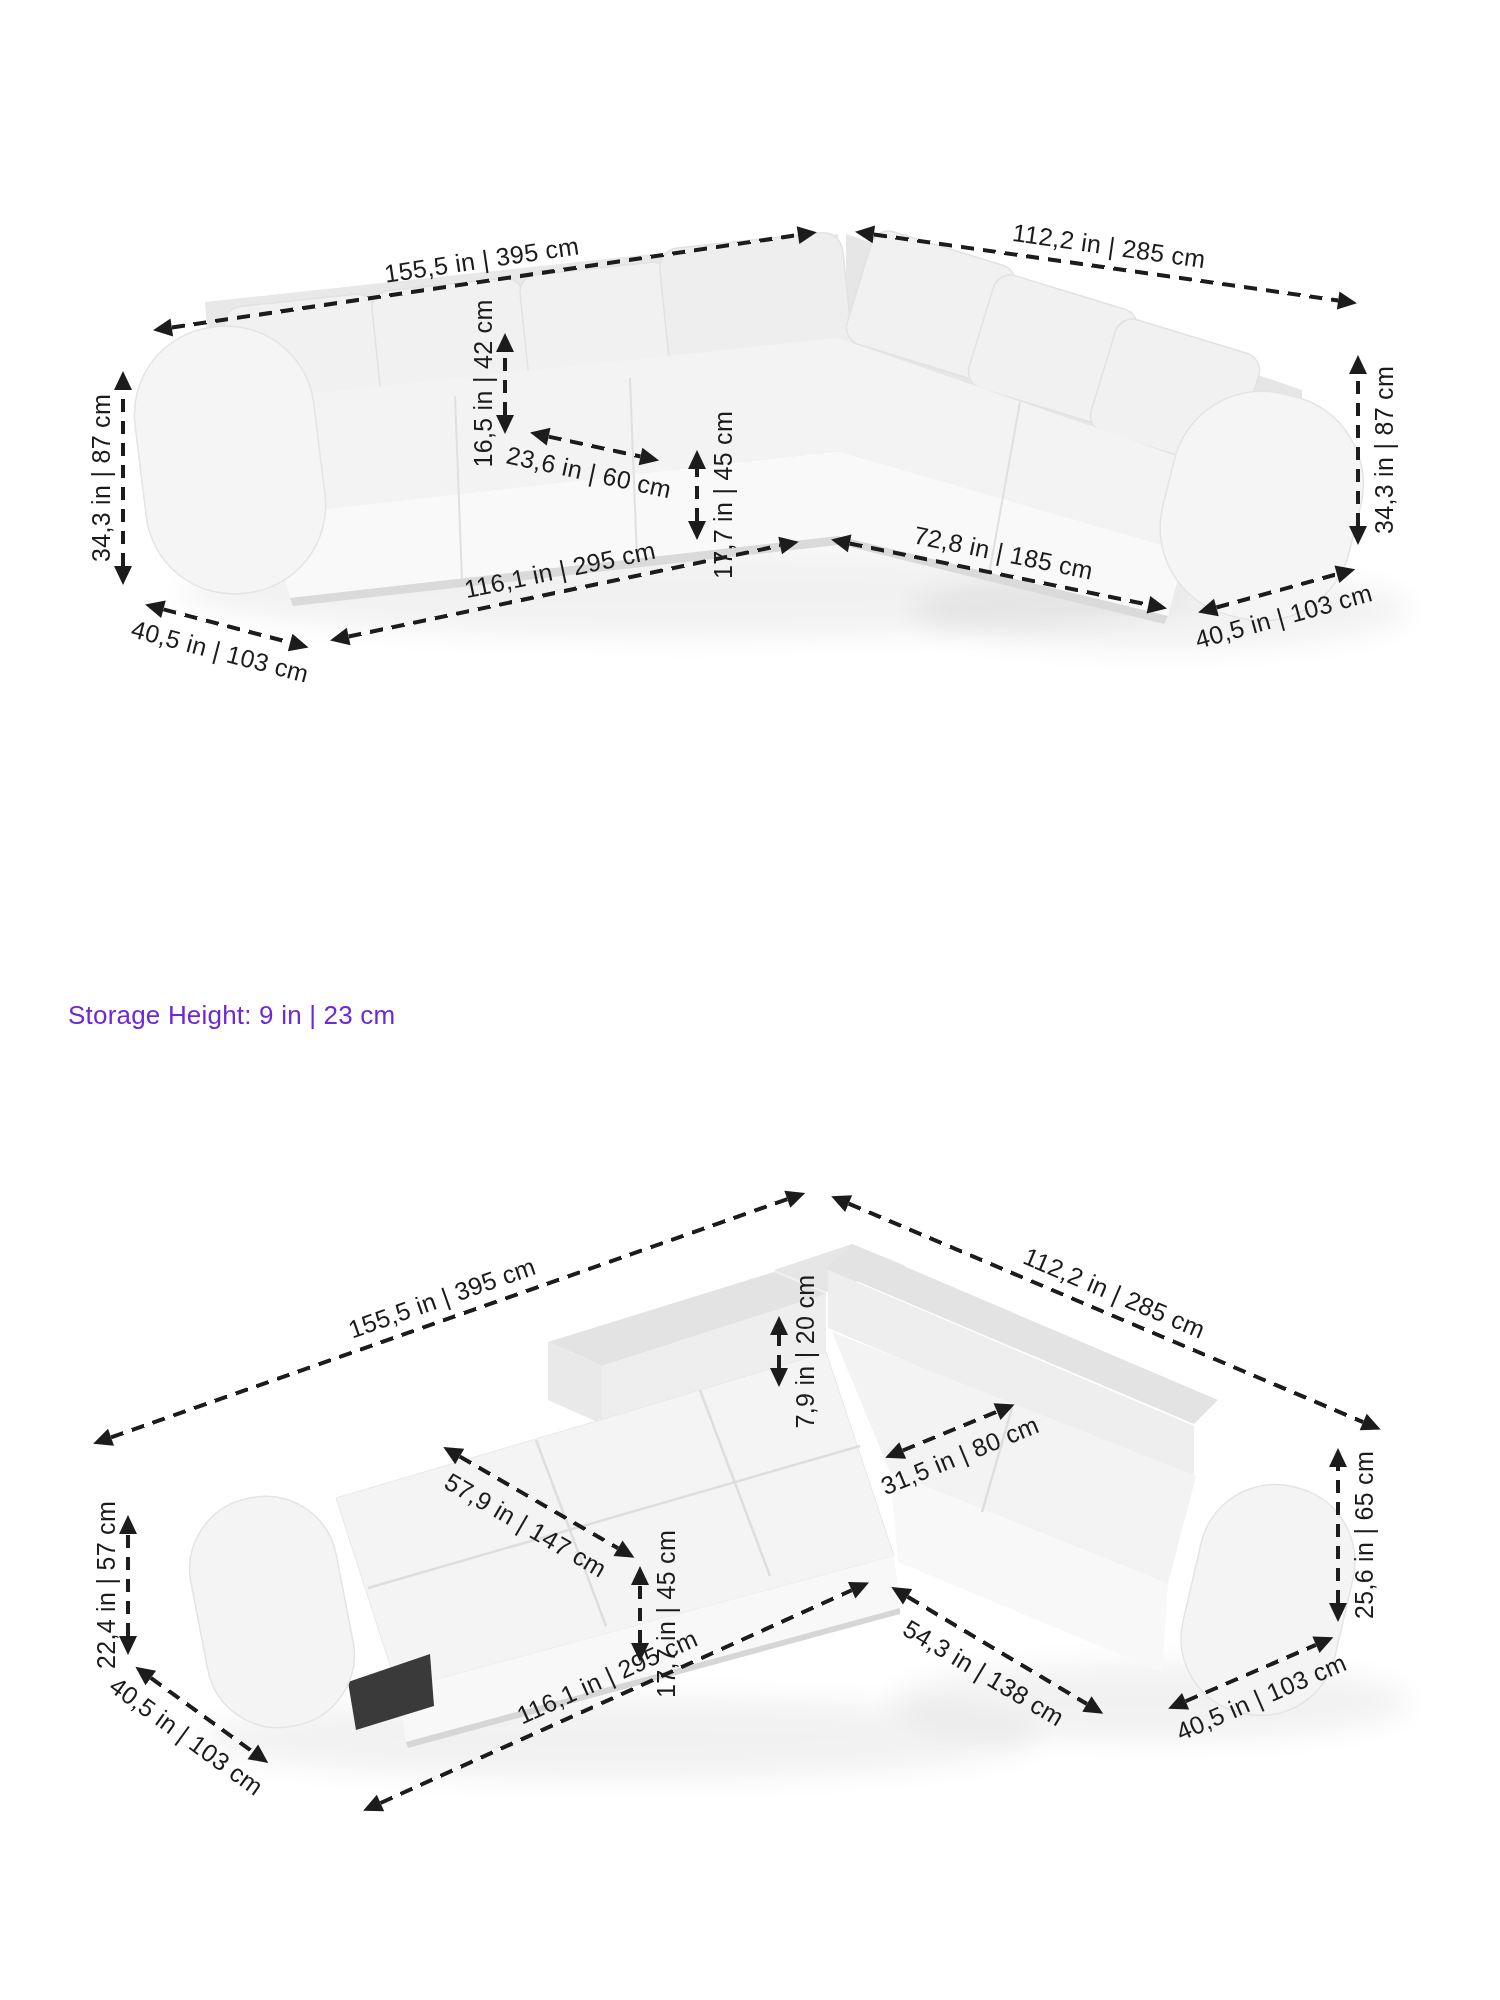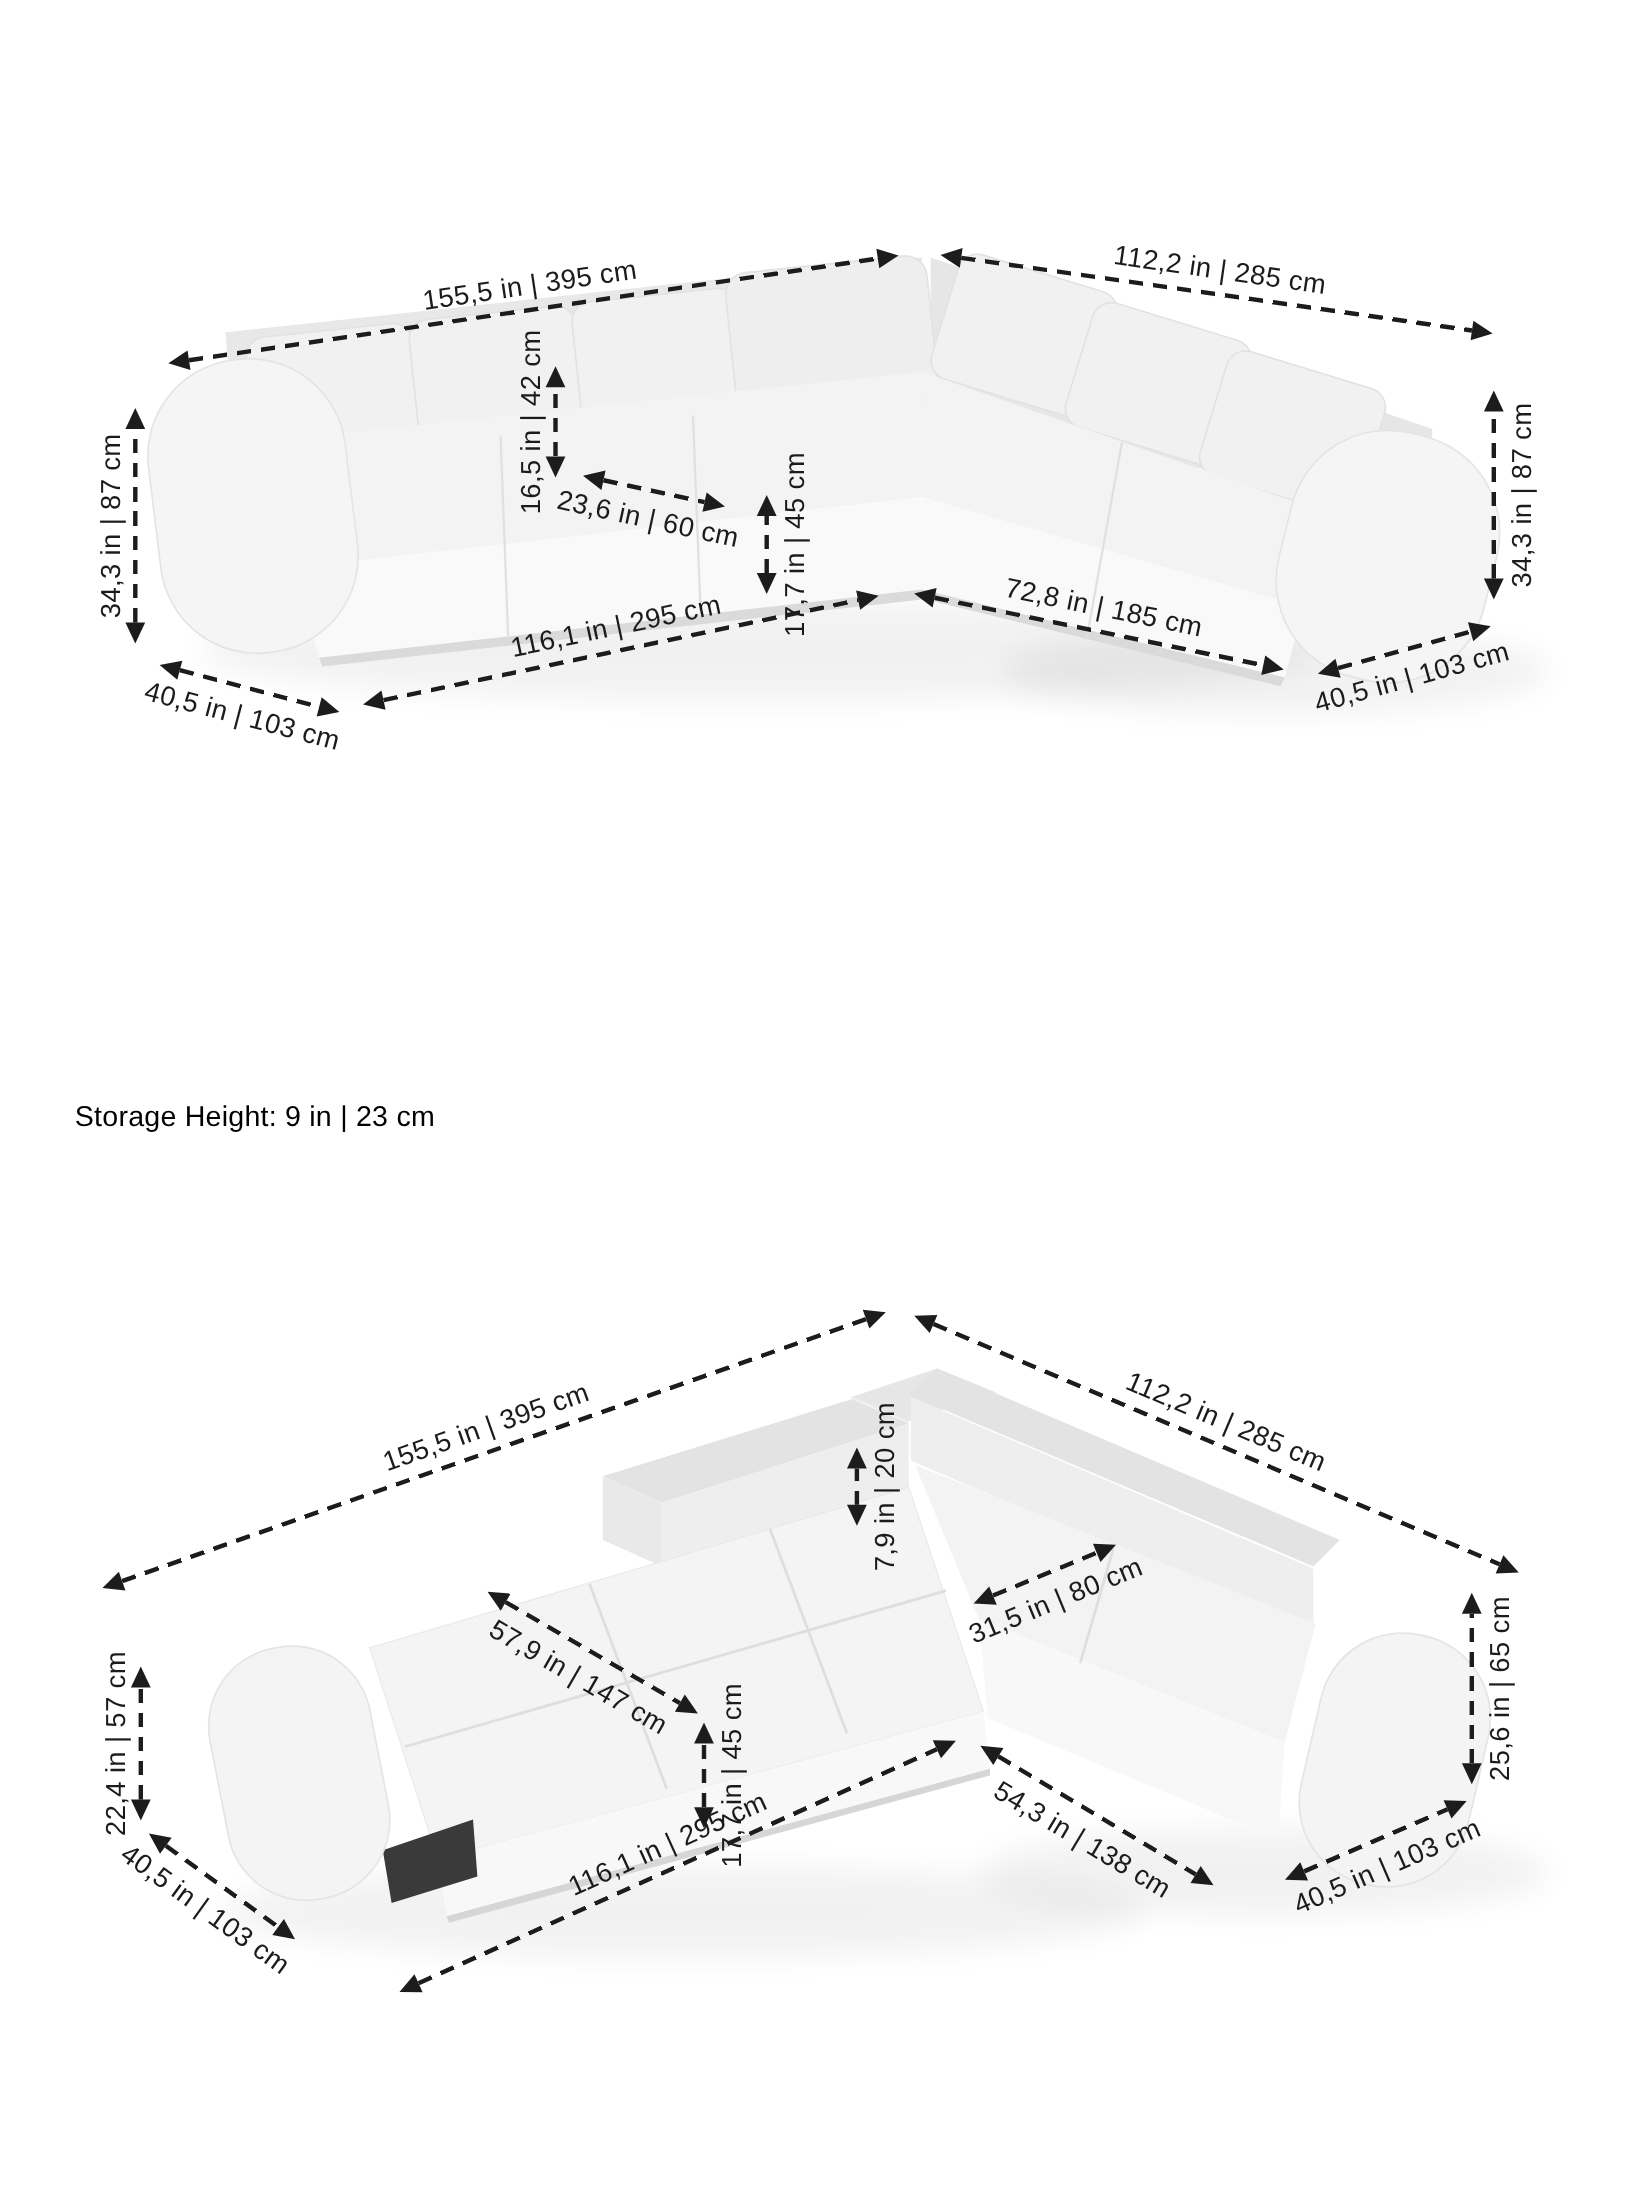"Storage Height: 9 in |" .note { color: #000000 -> #6d28d9 }
